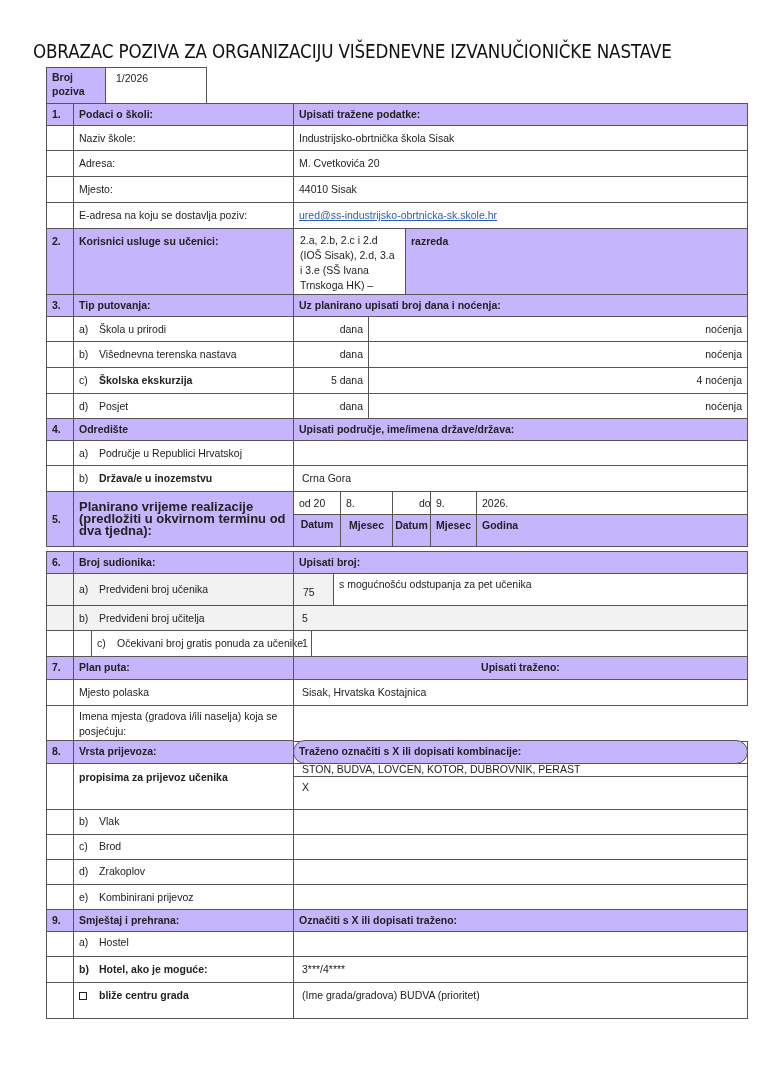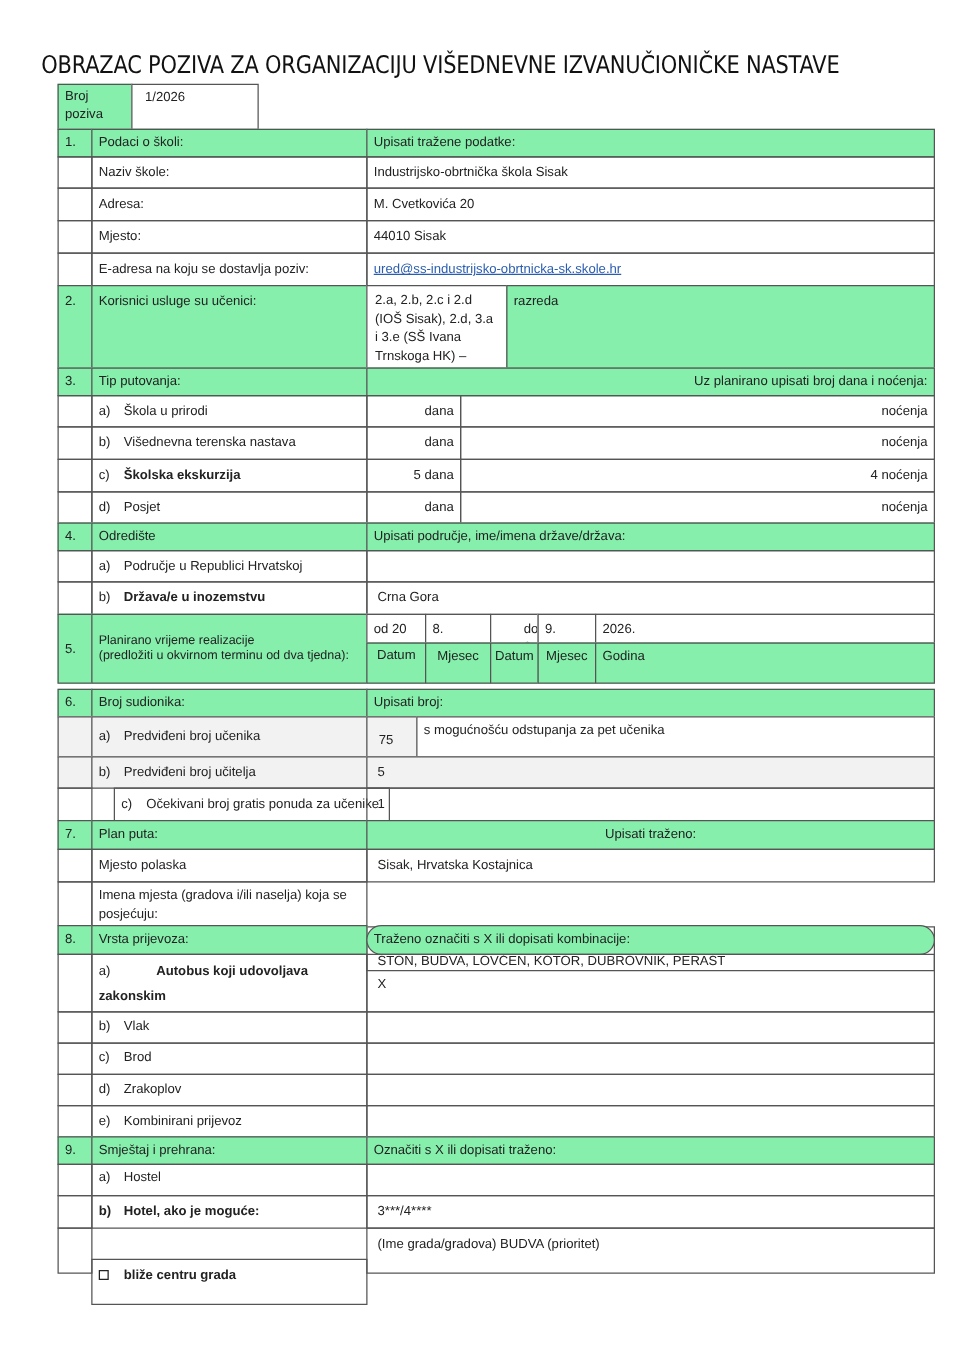"Broj poziva" .gray { background: #86efac -> #c4b5fd; font-weight: none -> bold }
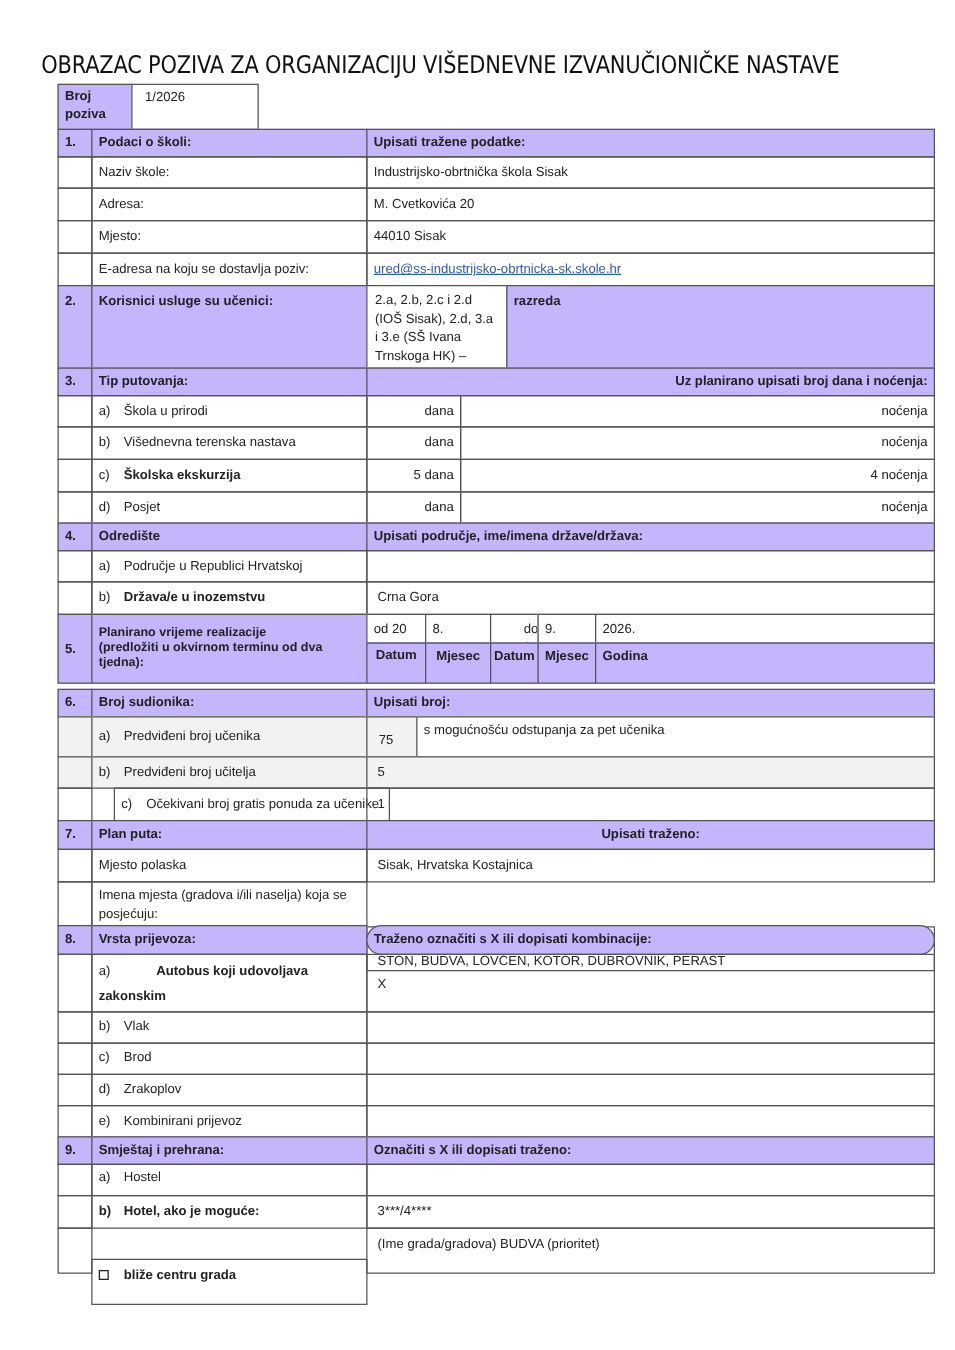"Uz planirano upisati broj dana" div.cell { text-align: right -> none }
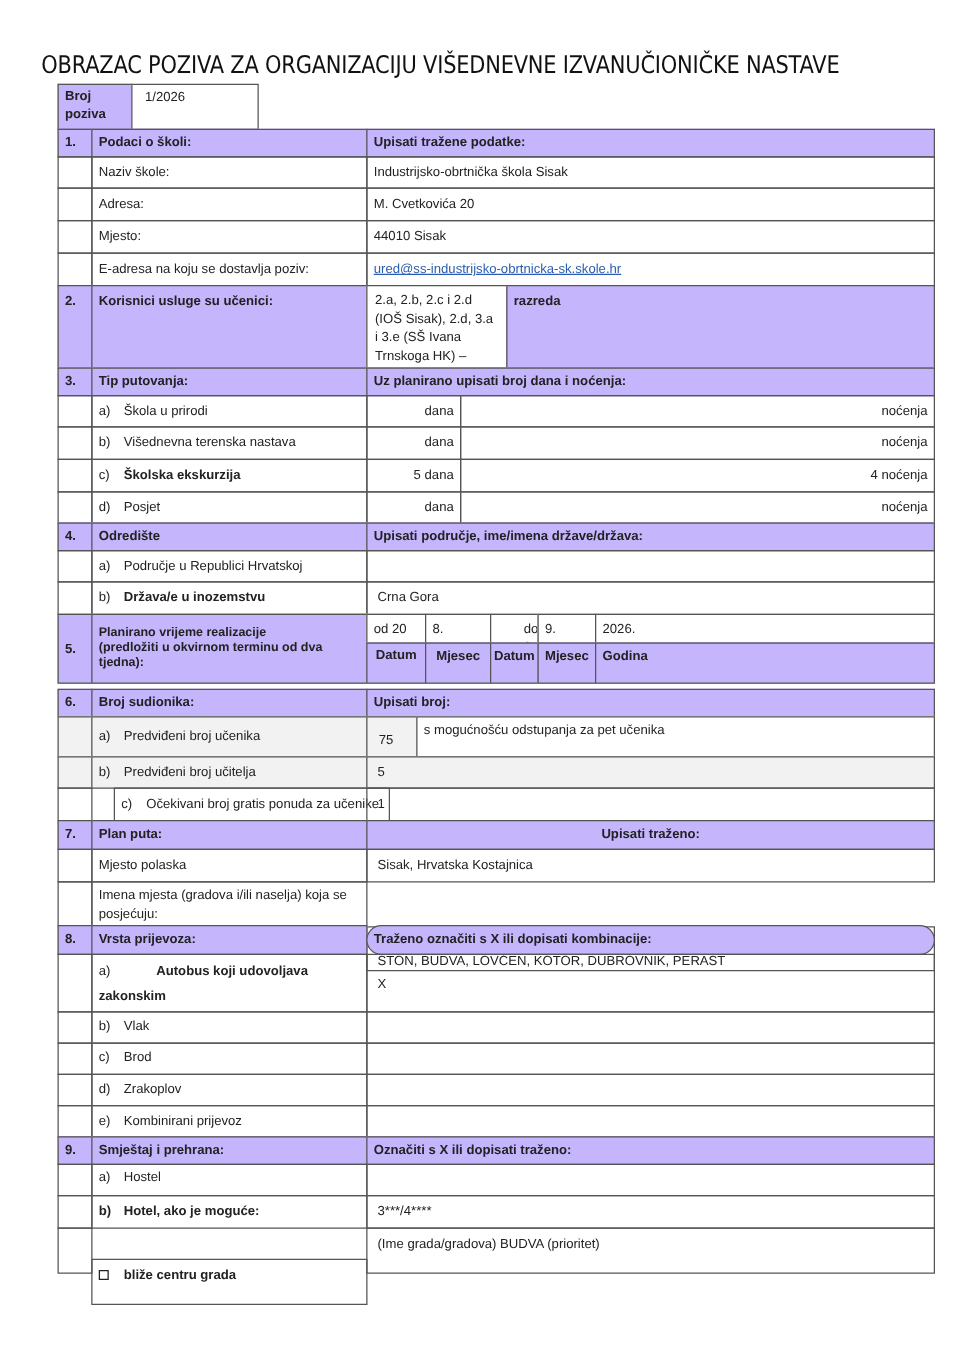"Planirano vrijeme realizacije" .small { font-size: 10px -> 13px }
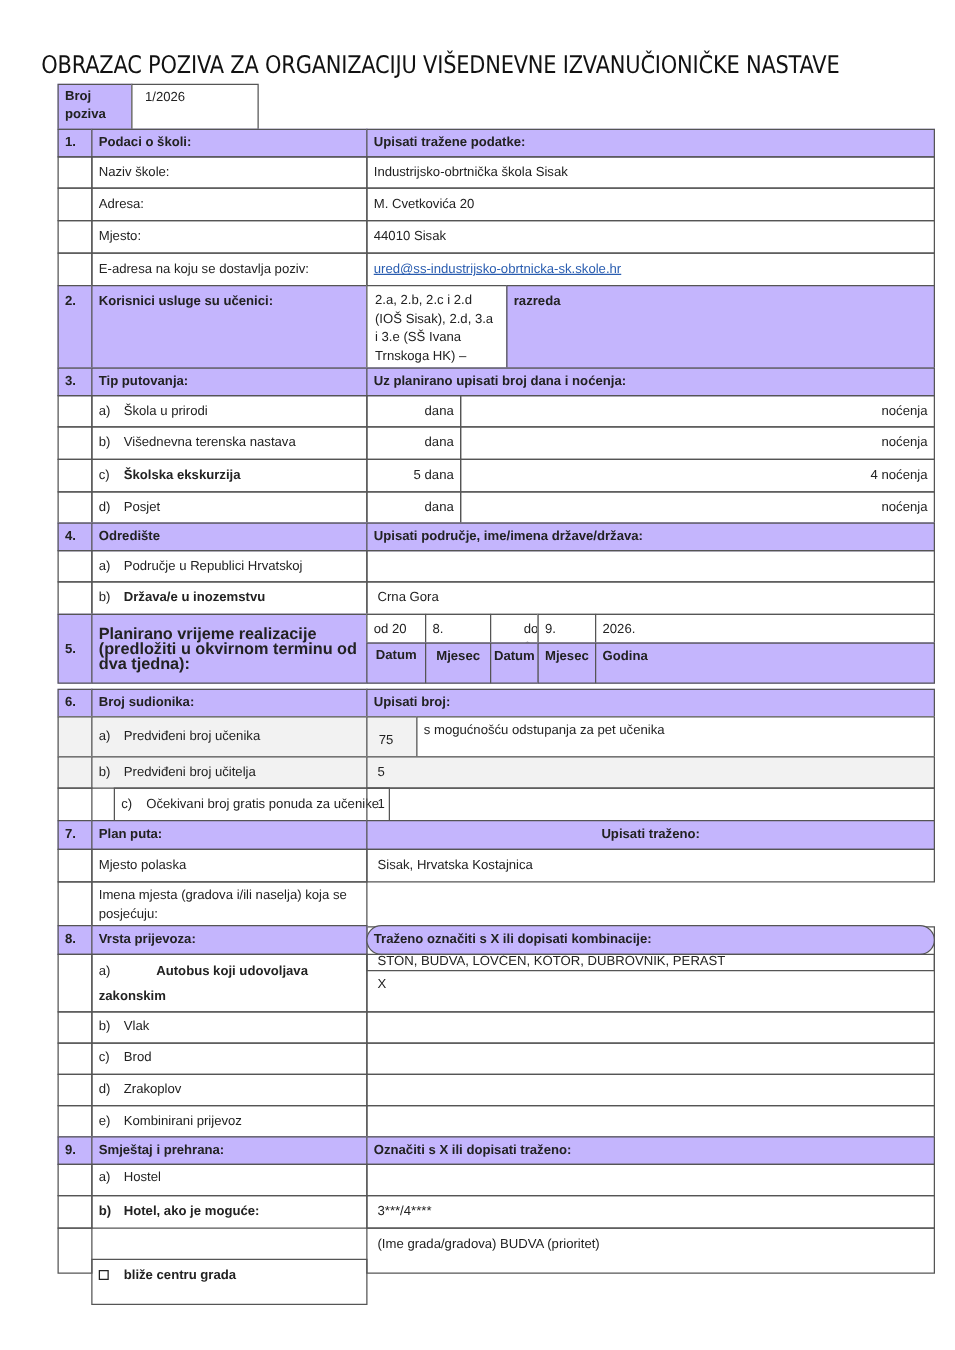"a) Autobus koji udovoljava zakonskim" div { html: <div><span>a)</span><span>Autobus koji udovoljava zakonskim</span></div> -> none }
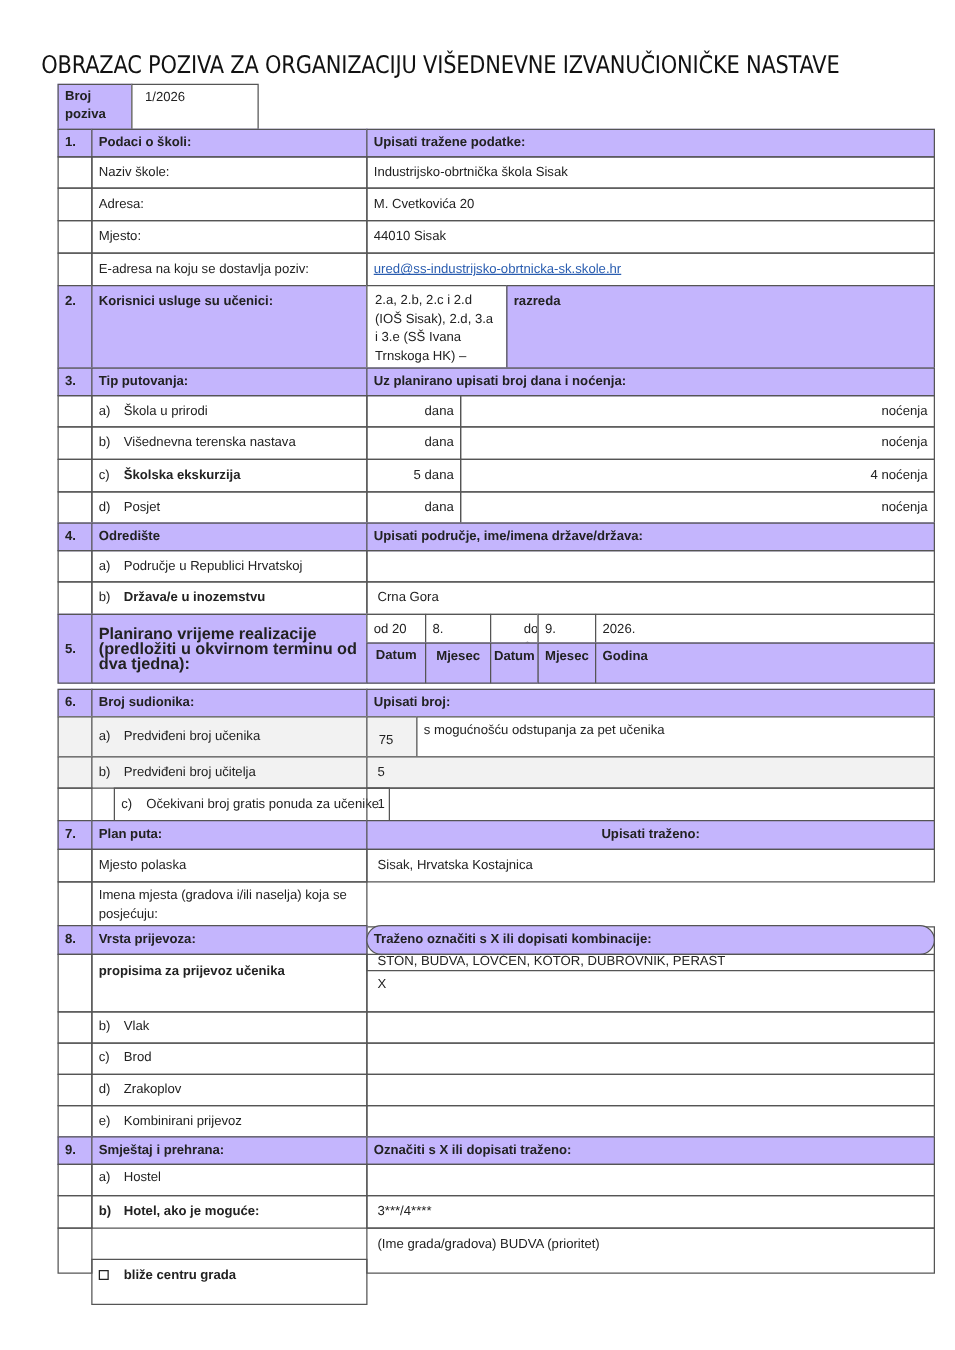"bliže centru grada" div.cell { margin-top: 25px -> none }
